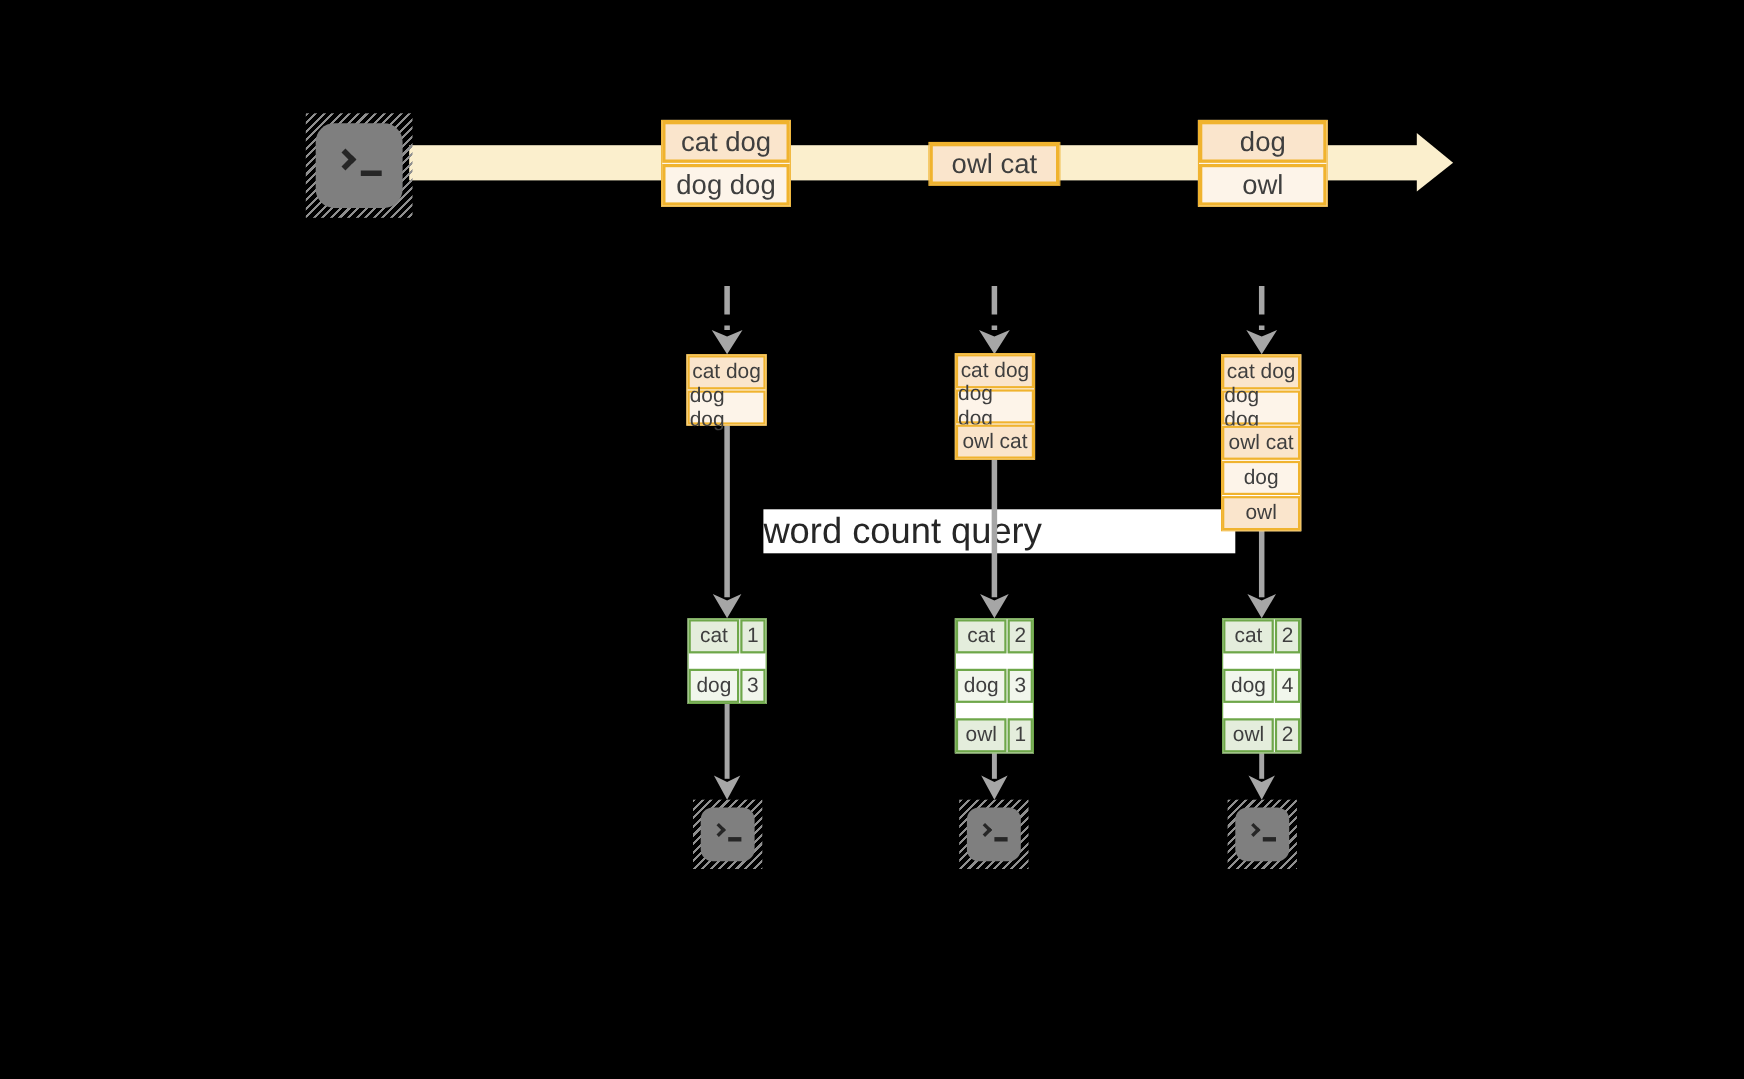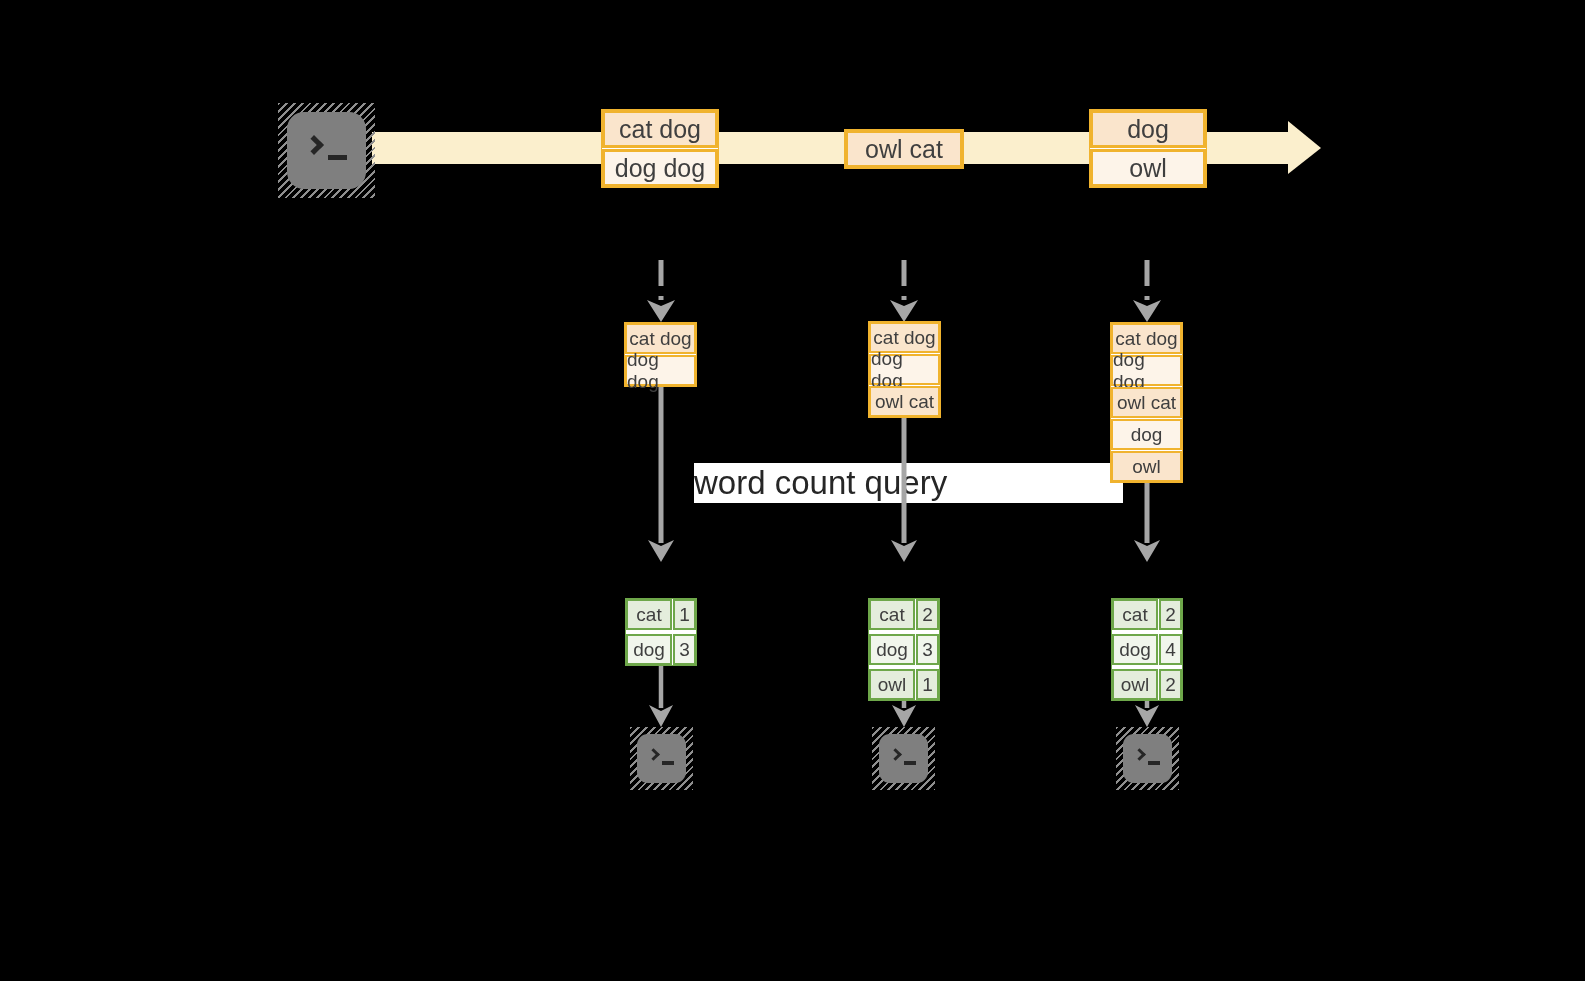"cat" .counts { gap: 4px -> 14px; margin-top: 36px -> none }
